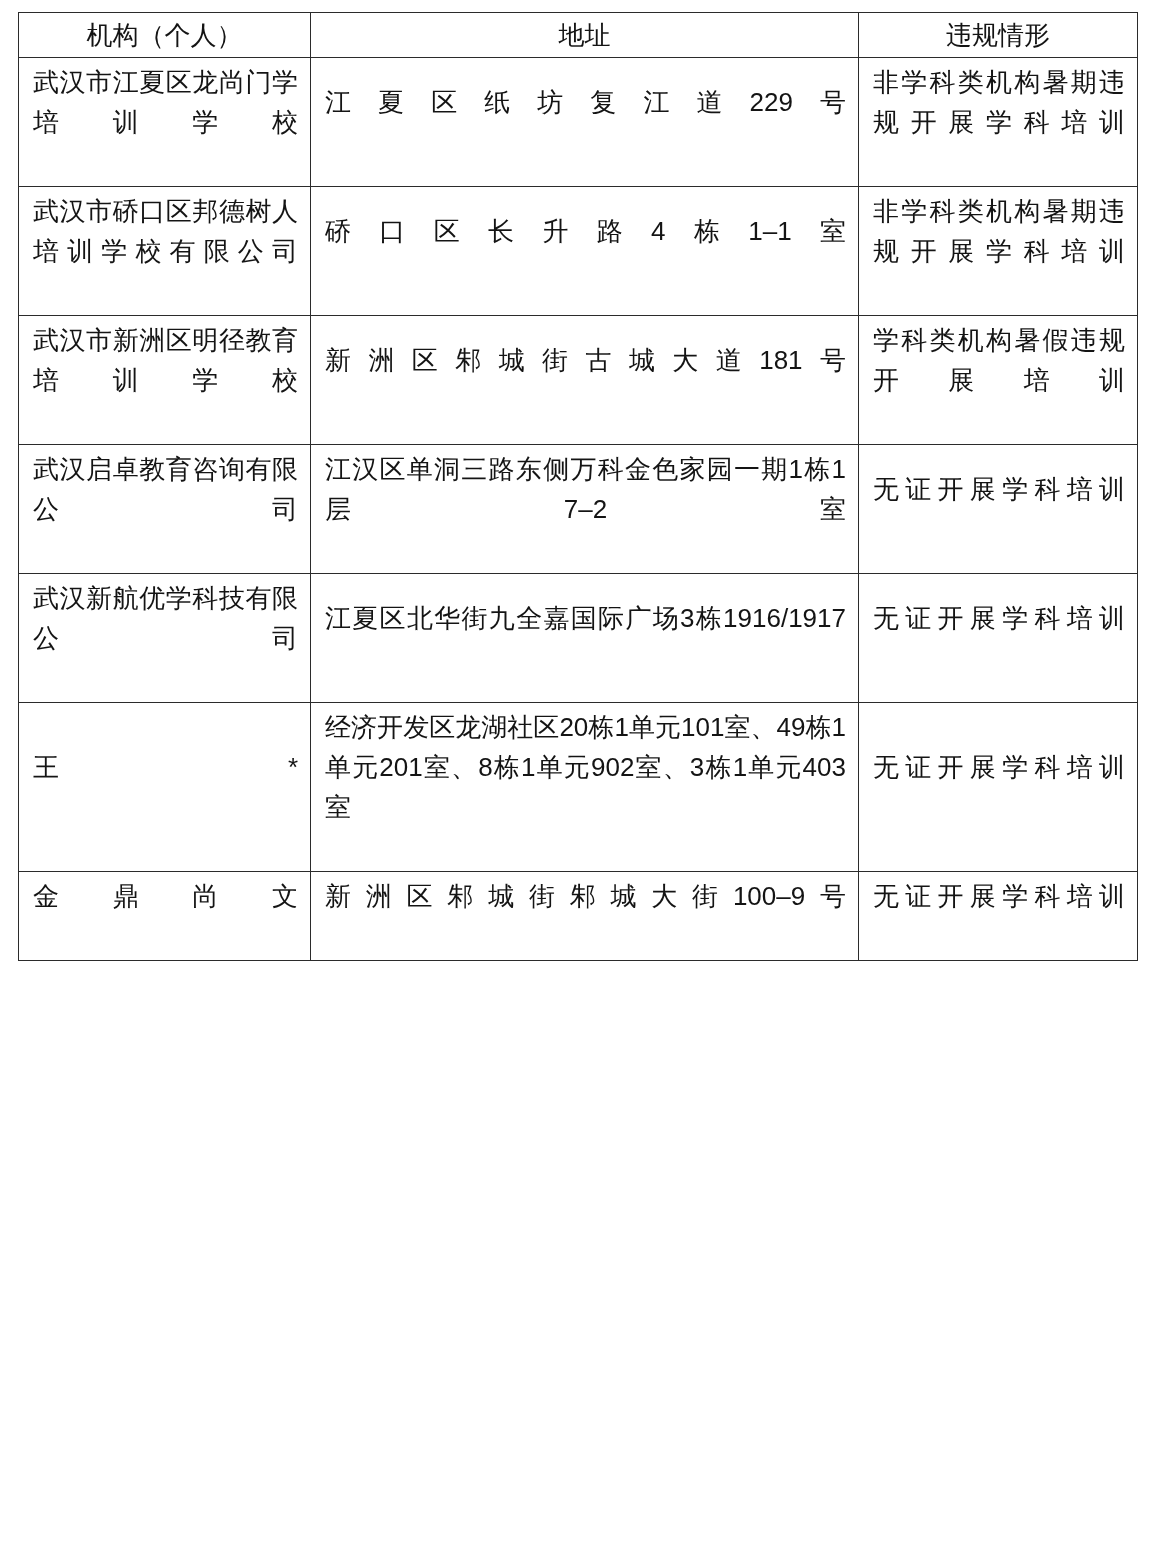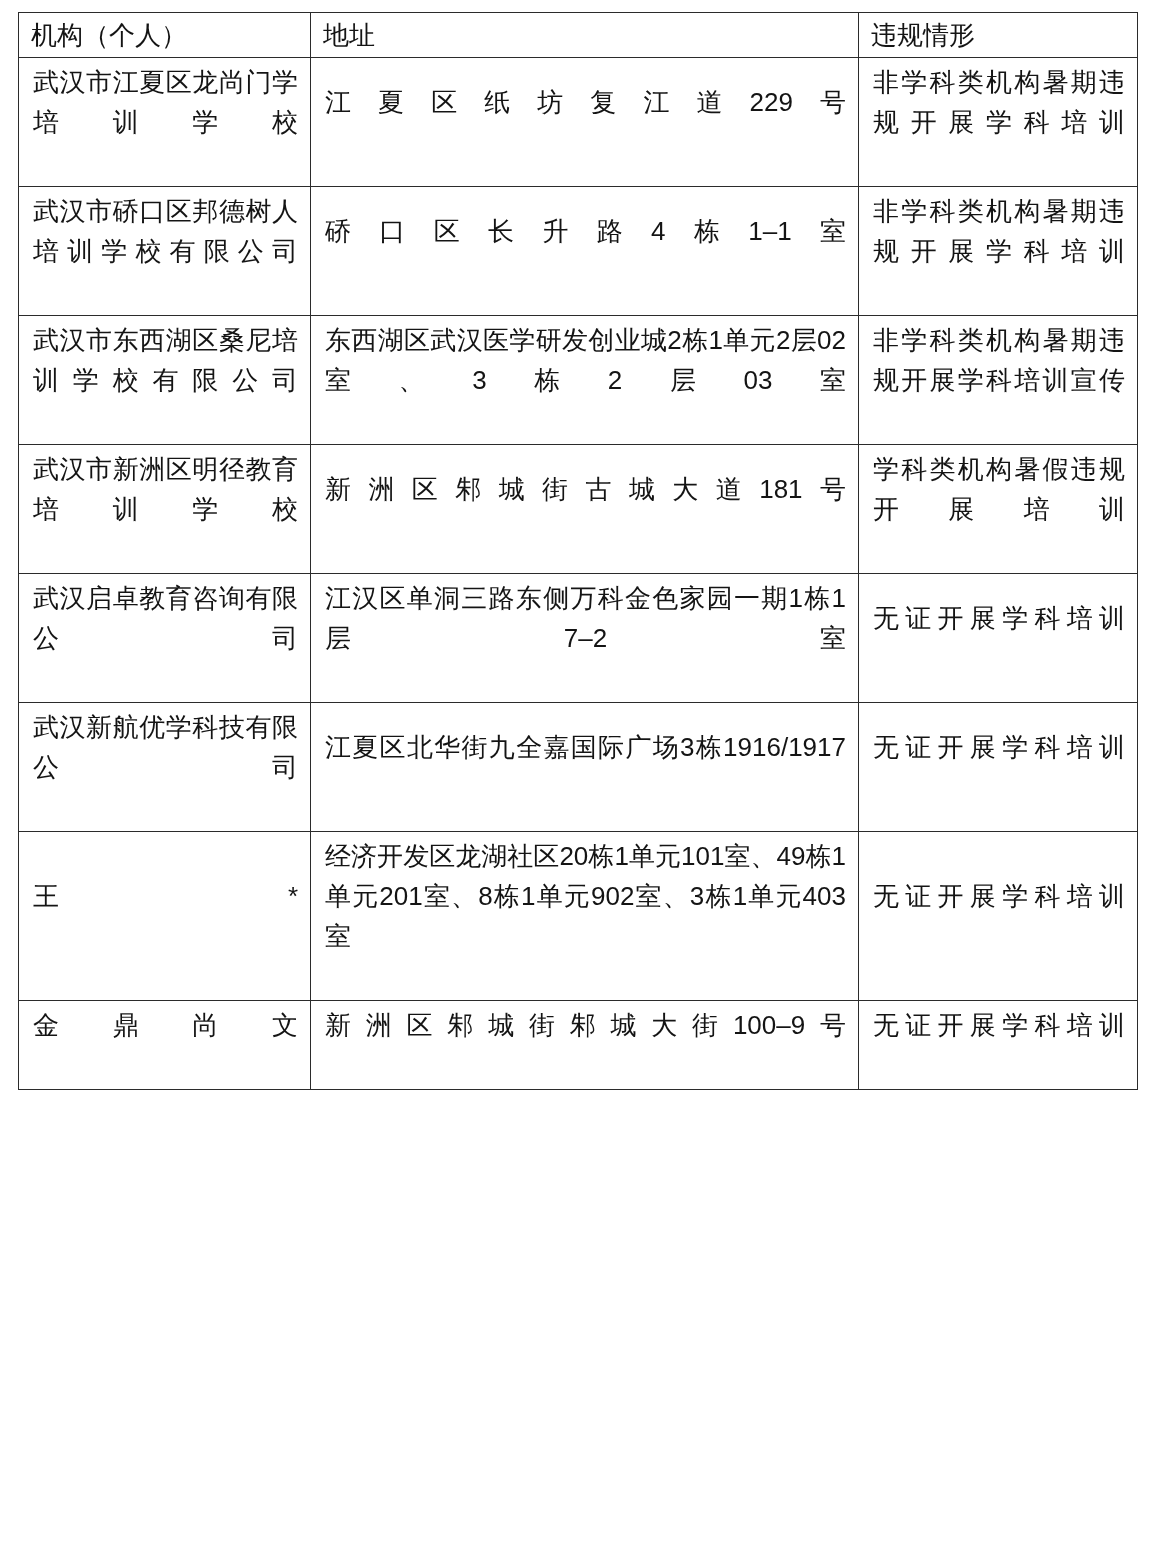"机构（个人）" th { text-align: left -> center }
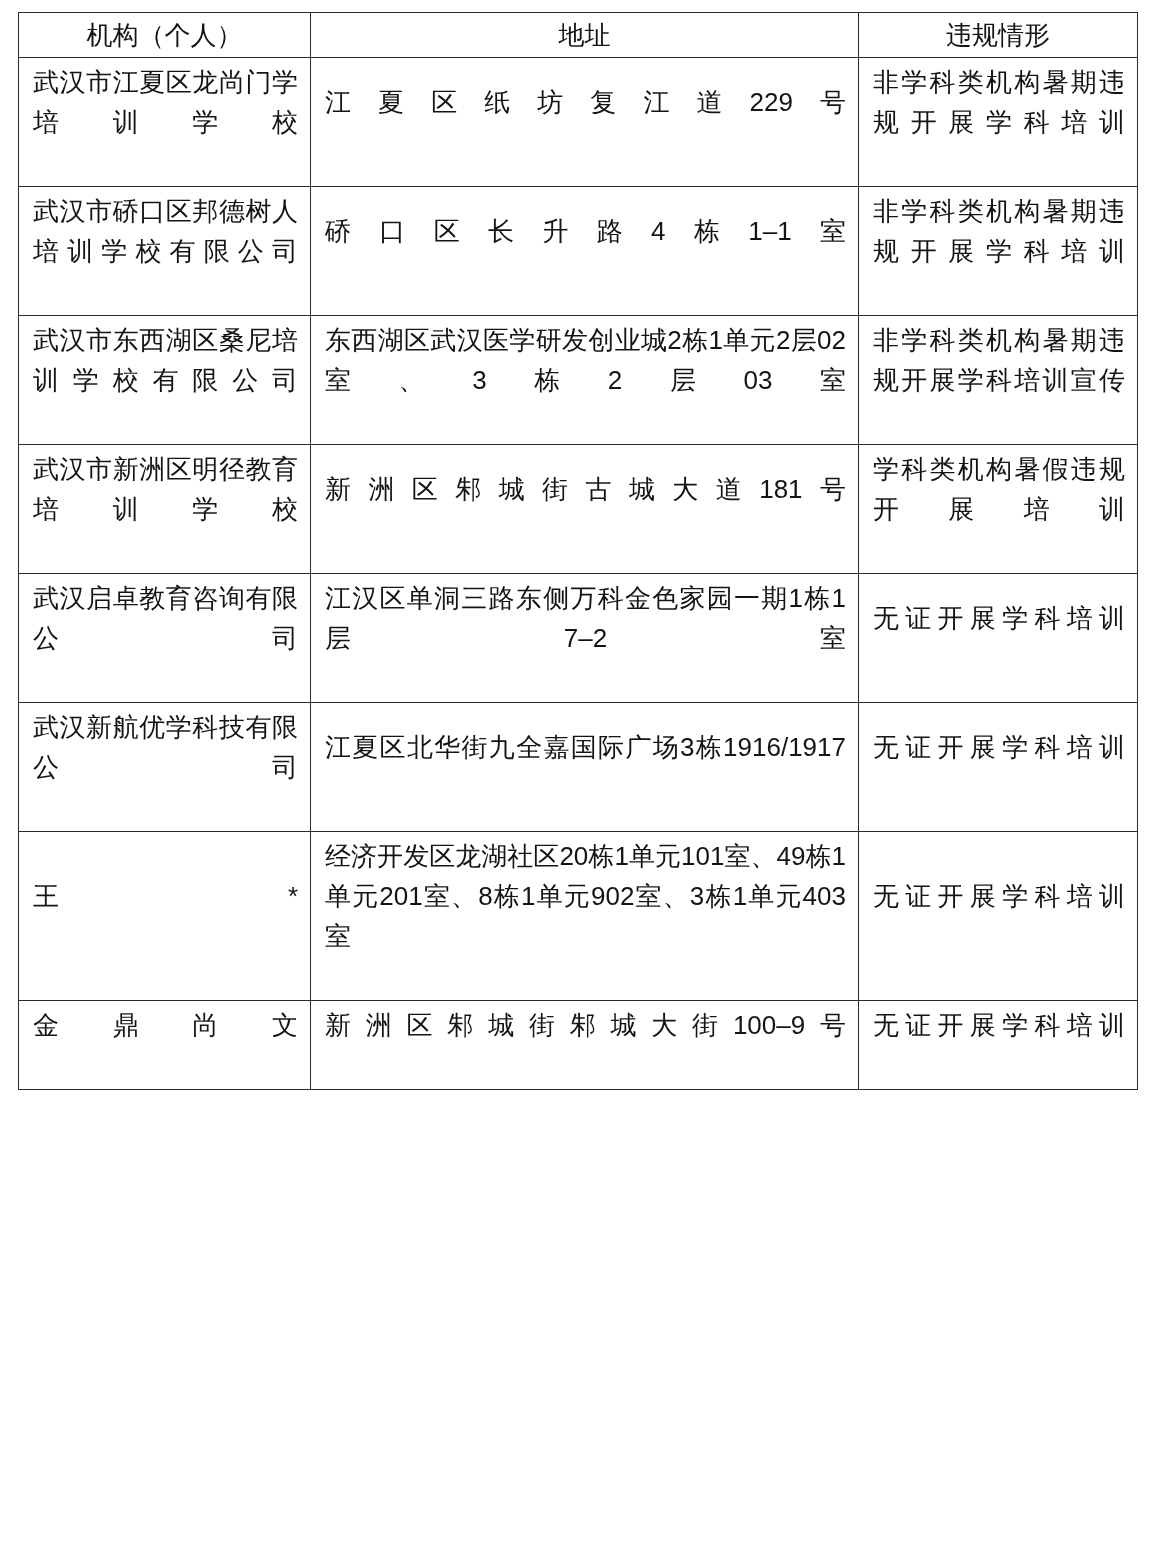"武汉市东西湖区桑尼培训学校有限公司" tr { html: <tr> <td>武汉市东西湖区桑尼培训学校有限公司</td> <td>东西湖区武汉医学研发创业城2栋1单元2层02室、3栋2层03室</td> <td>非学科类机构暑期违规开展学科培训宣传</td> </tr> -> none }
